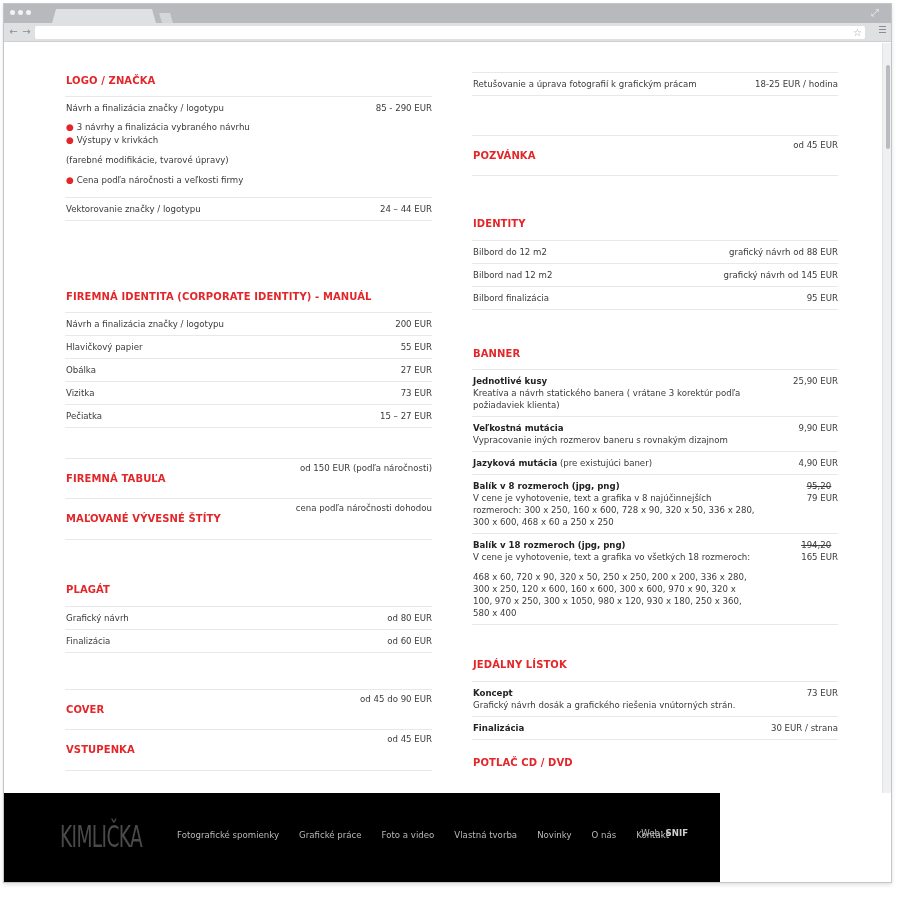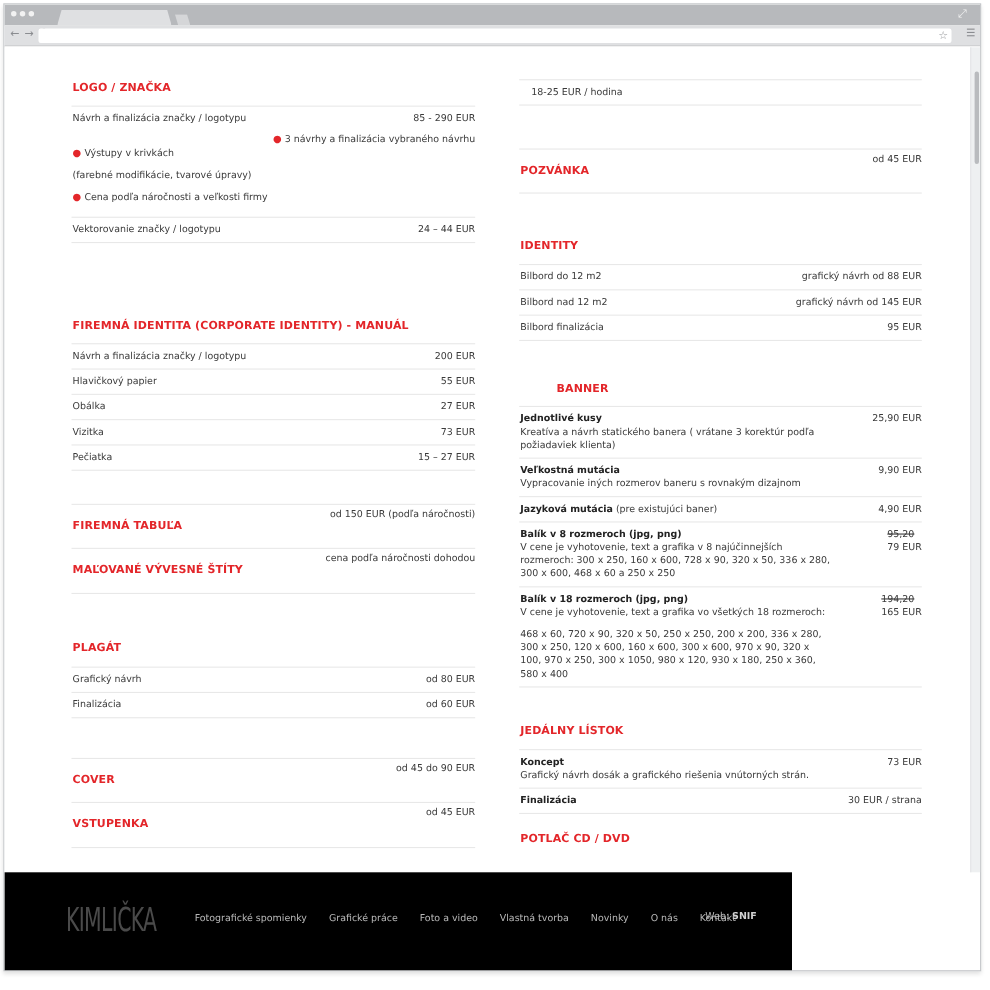"Retušovanie a úprava fotografií k" span.label { html: none -> <span>Retušovanie a úprava fotografií k grafickým prácam</span> }
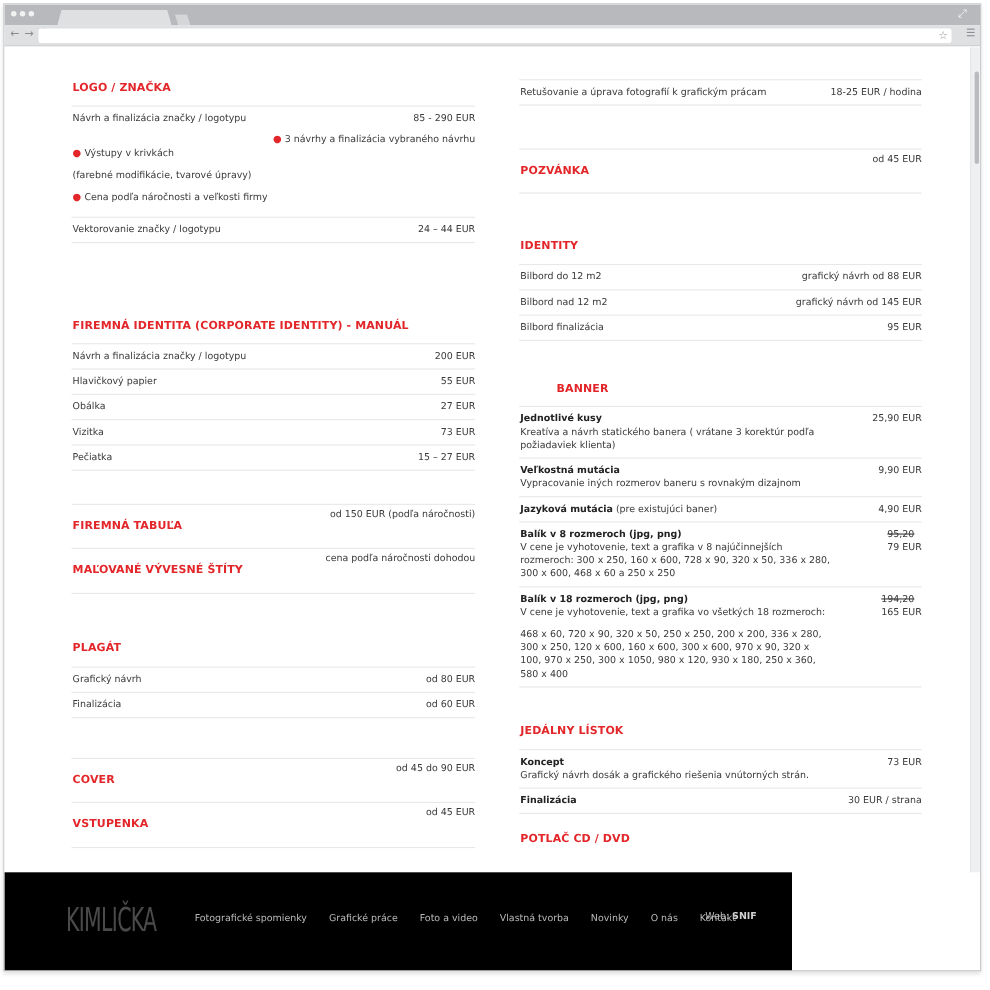"● 3 návrhy a finalizácia" div.b { text-align: right -> none }
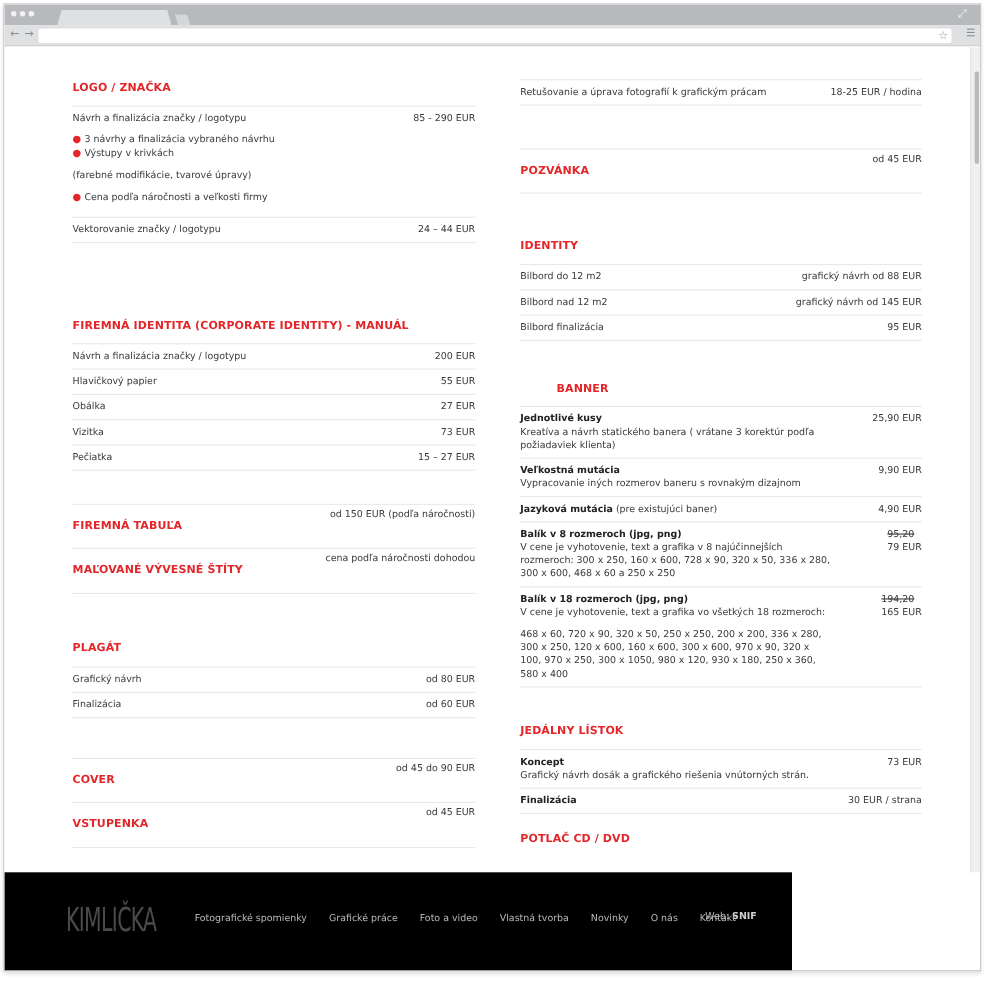"BANNER" div.section-title { margin-left: 33px -> none }
